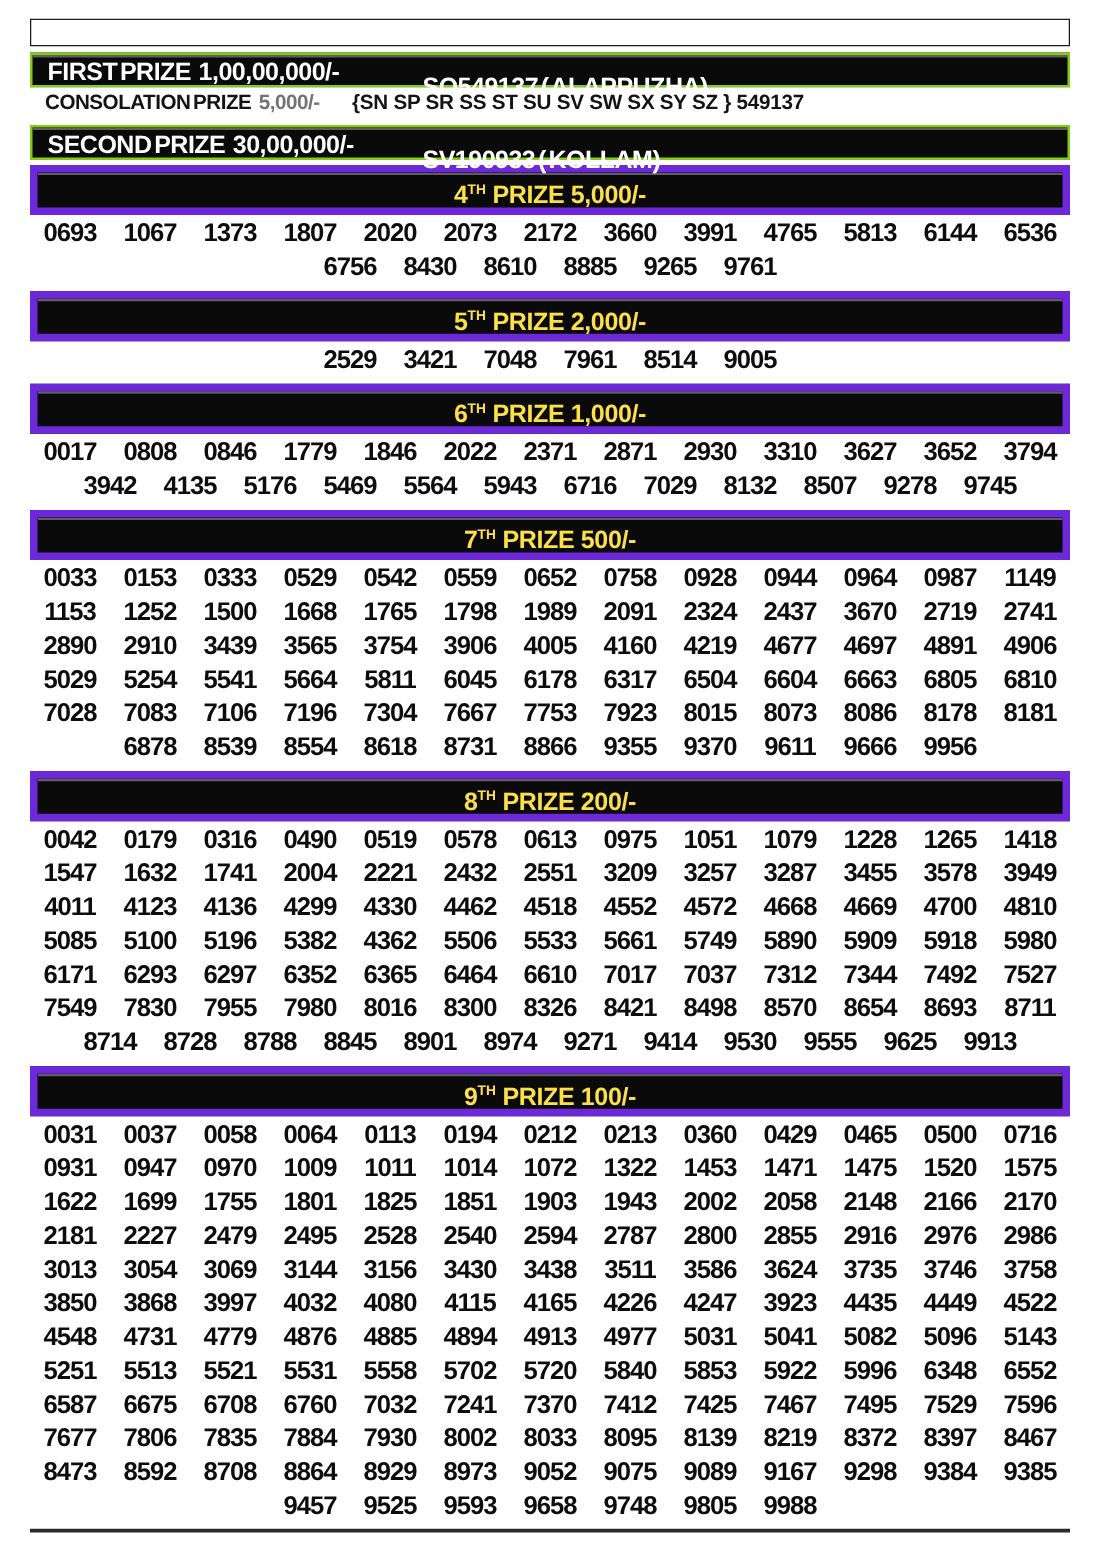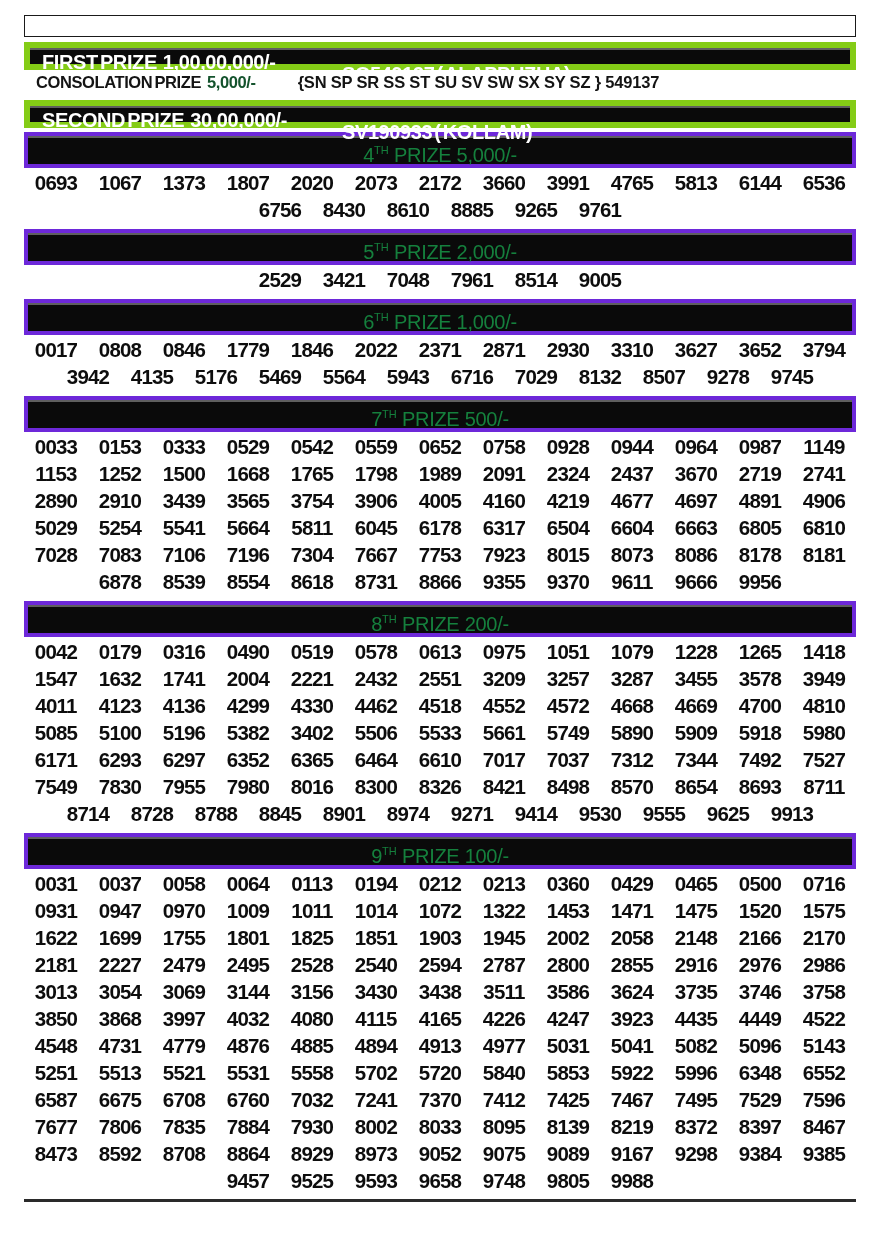"FIRST PRIZE 1,00,00,000/-" .black-bar { border: 6px solid #84cc16 -> 2px solid #84cc16 }
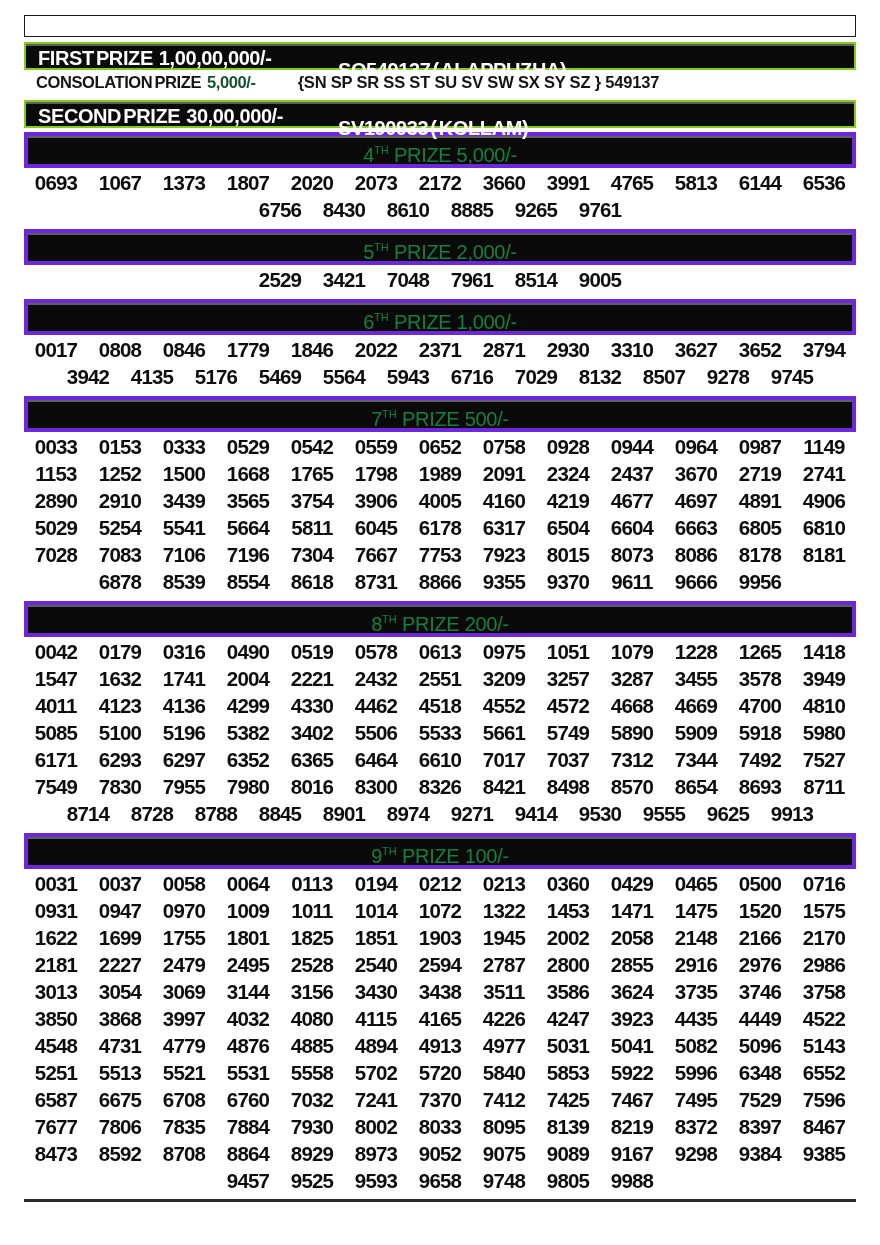"5,000/-" .pamount.red { color: #14532d -> #737373 }
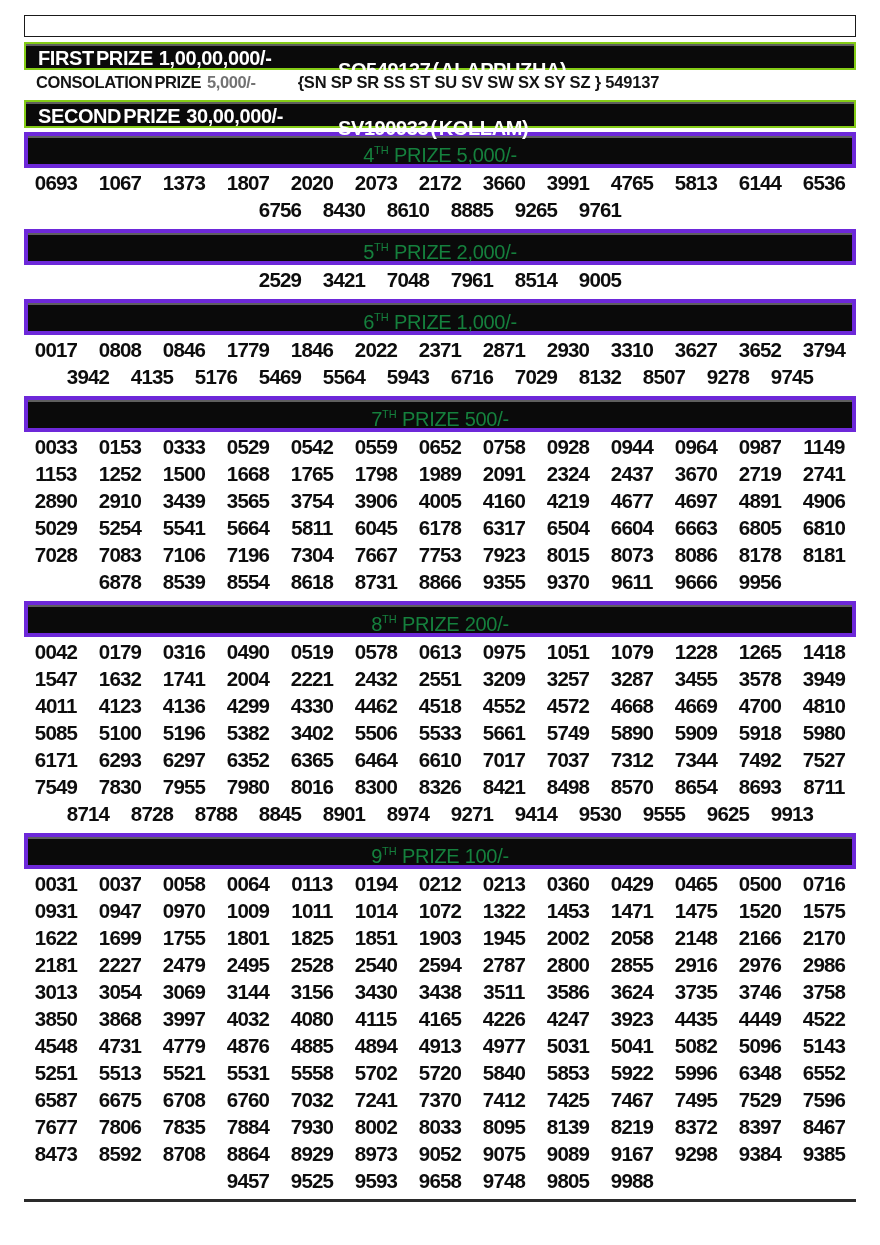"{SN SP SR SS ST" .white-row .pwinner { margin-left: 42px -> 26px }
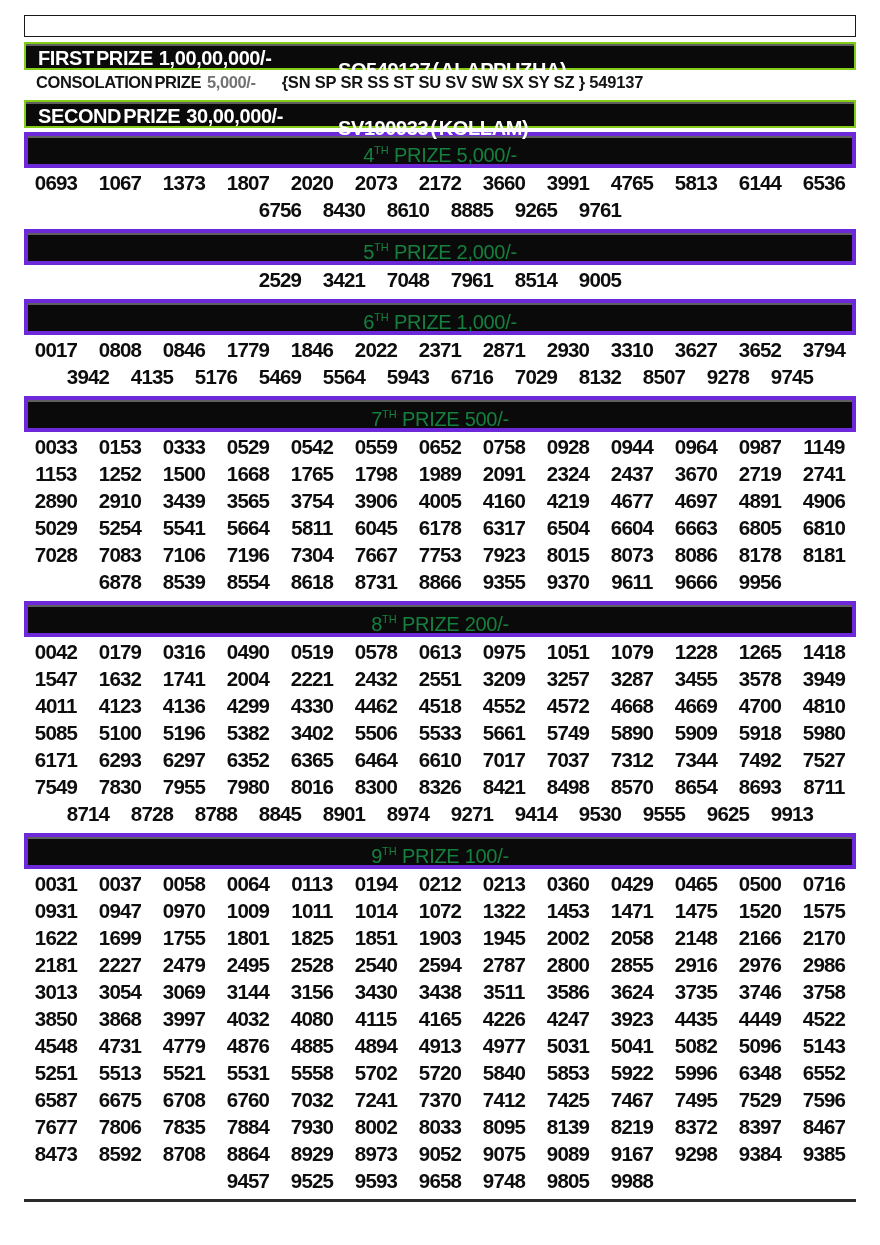"4TH PRIZE 5,000/-" .section-bar { border: 4px solid #6d28d9 -> 6px solid #6d28d9; color: #15803d -> #fde047; font-weight: normal -> bold }
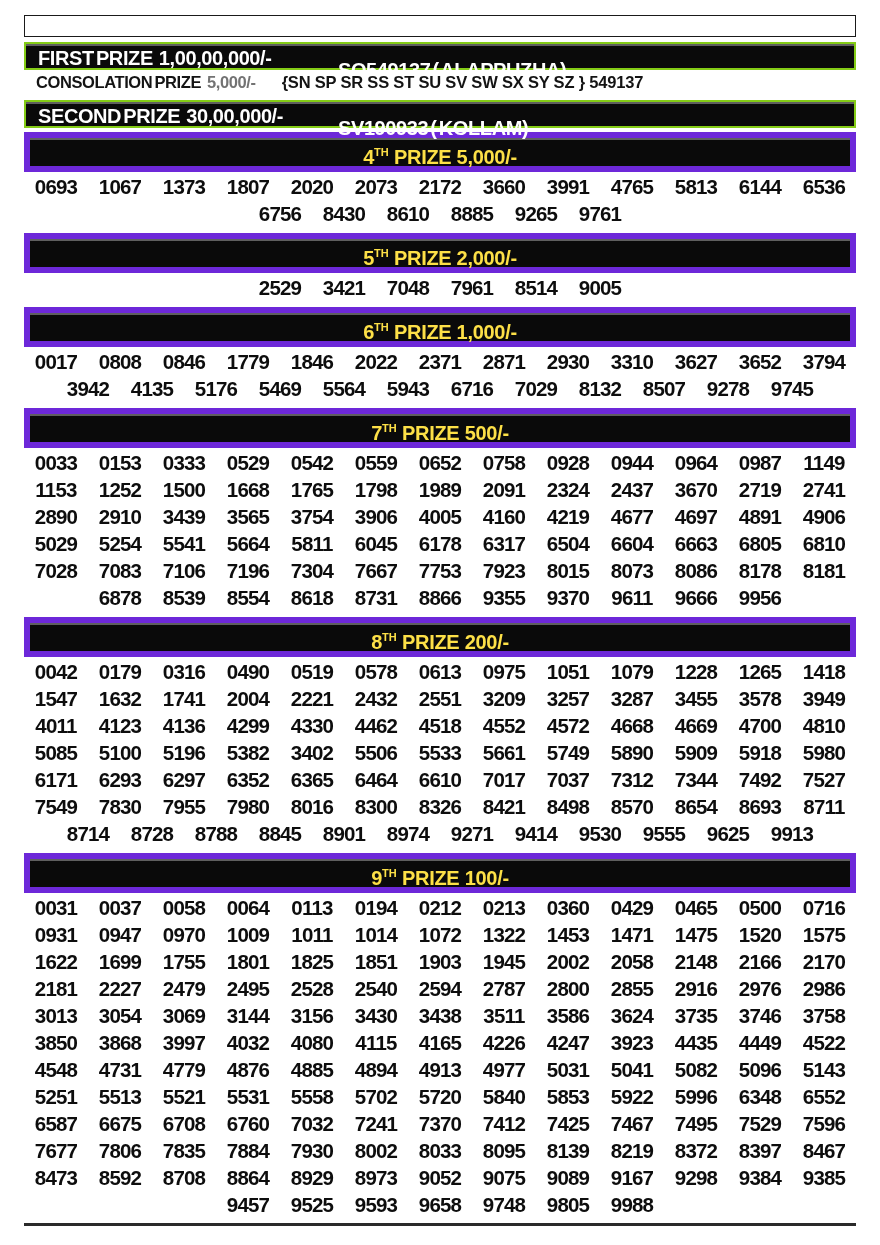"3402" span.num { text: 3402 -> 4362 }
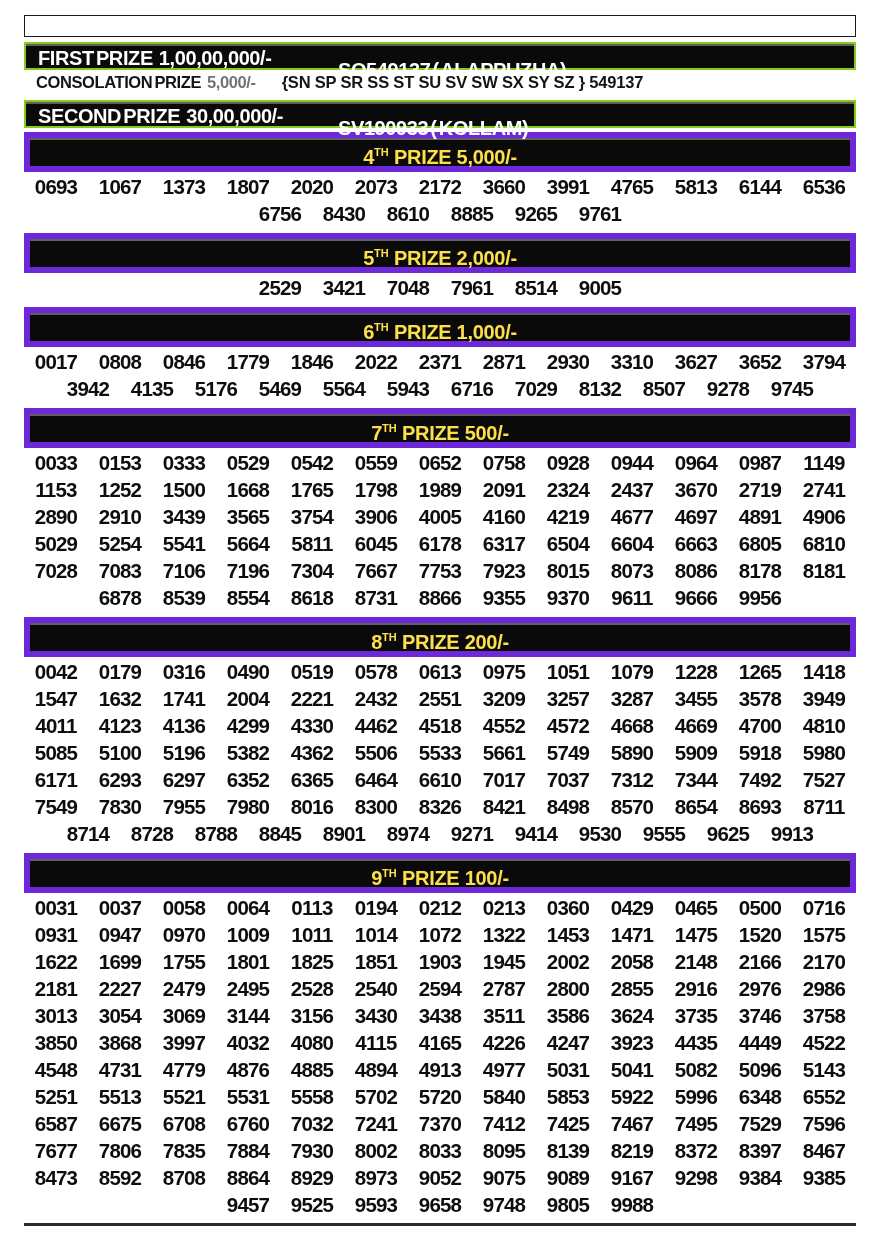"1945" span.num { text: 1945 -> 1943 }
